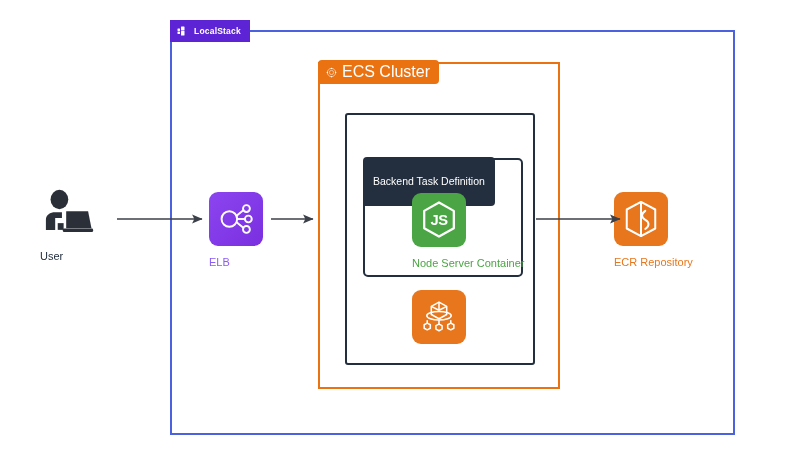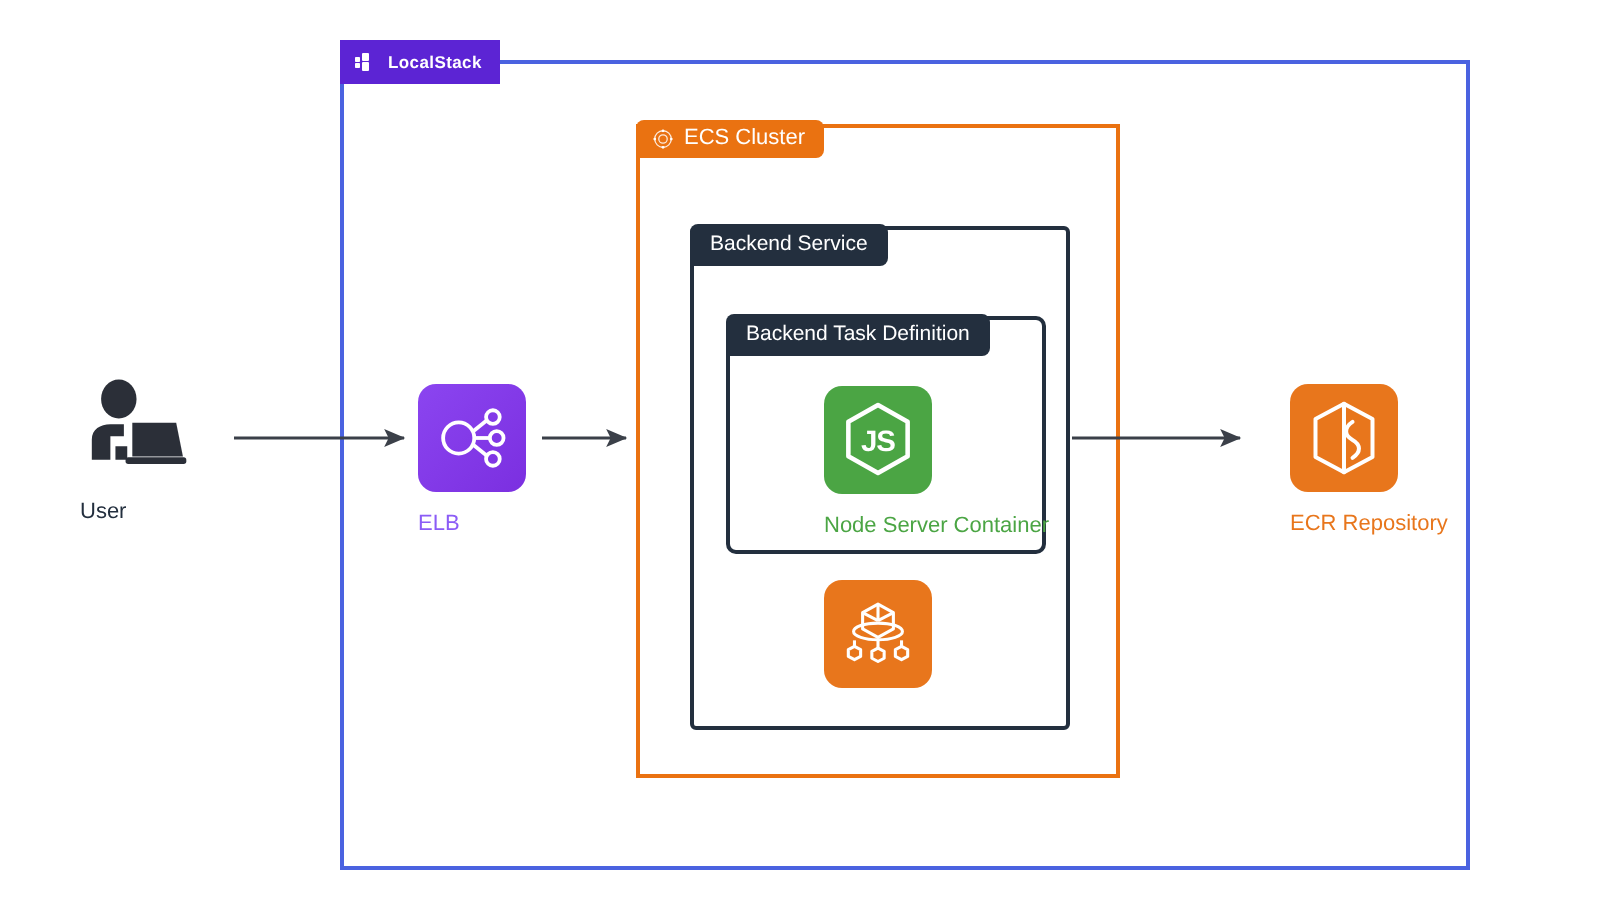"ECS Cluster" .label-ecs-cluster { font-size: 11px -> 16px }
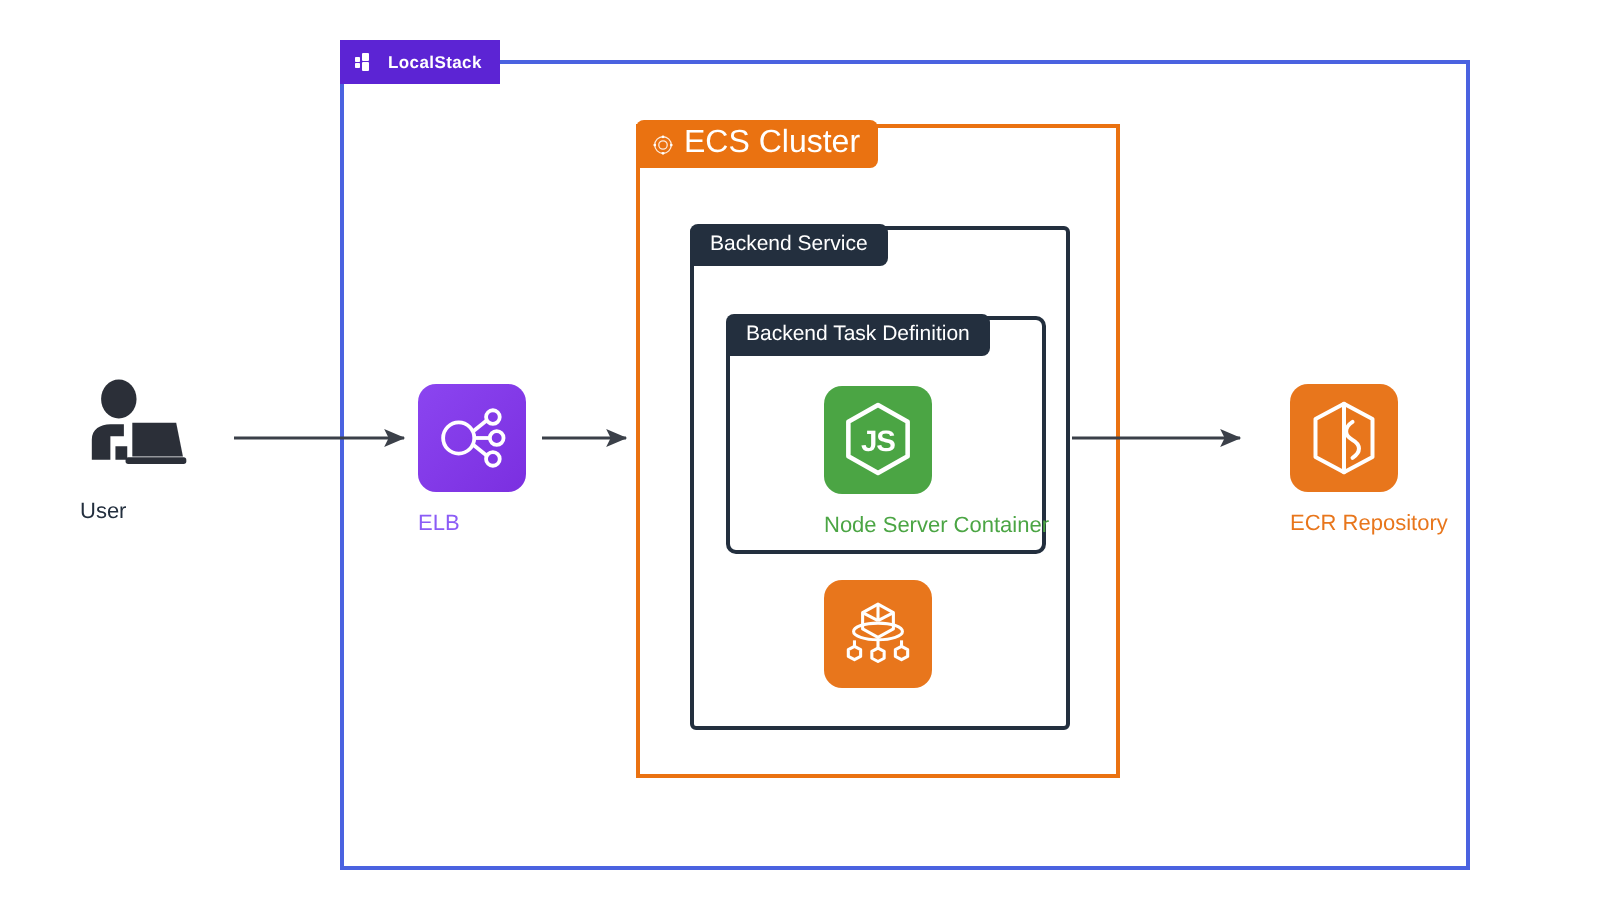"Backend Service" div.corner-label { html: <div> <span>Backend Service</span> </div> -> none }
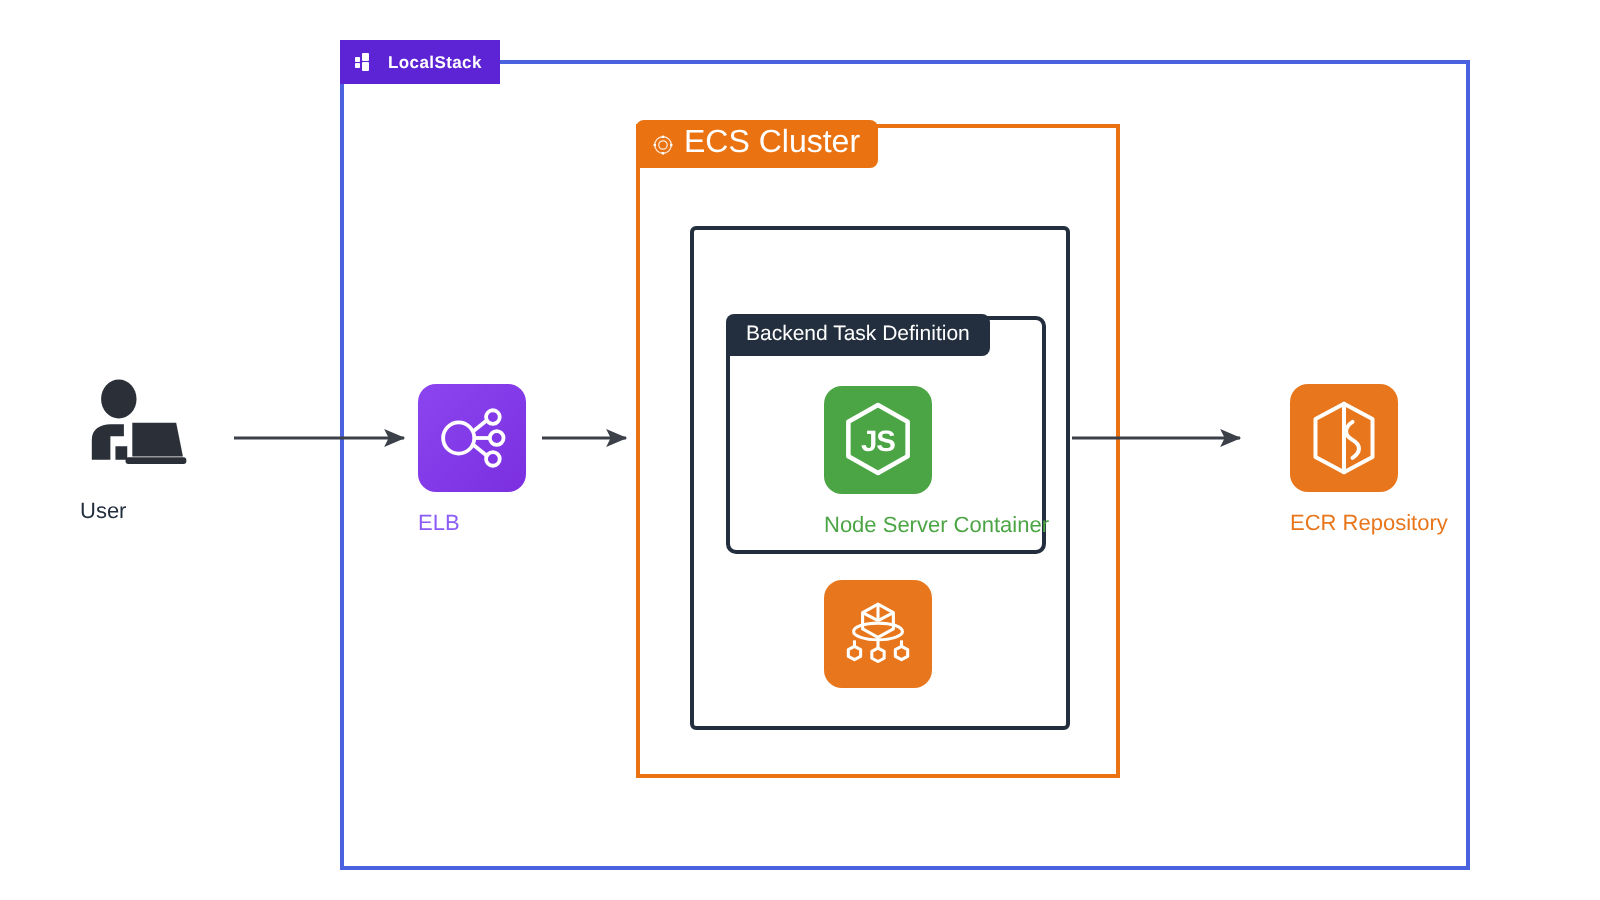"Backend Task Definition" .label-task-definition { padding: 5px 10px -> 19px 10px }
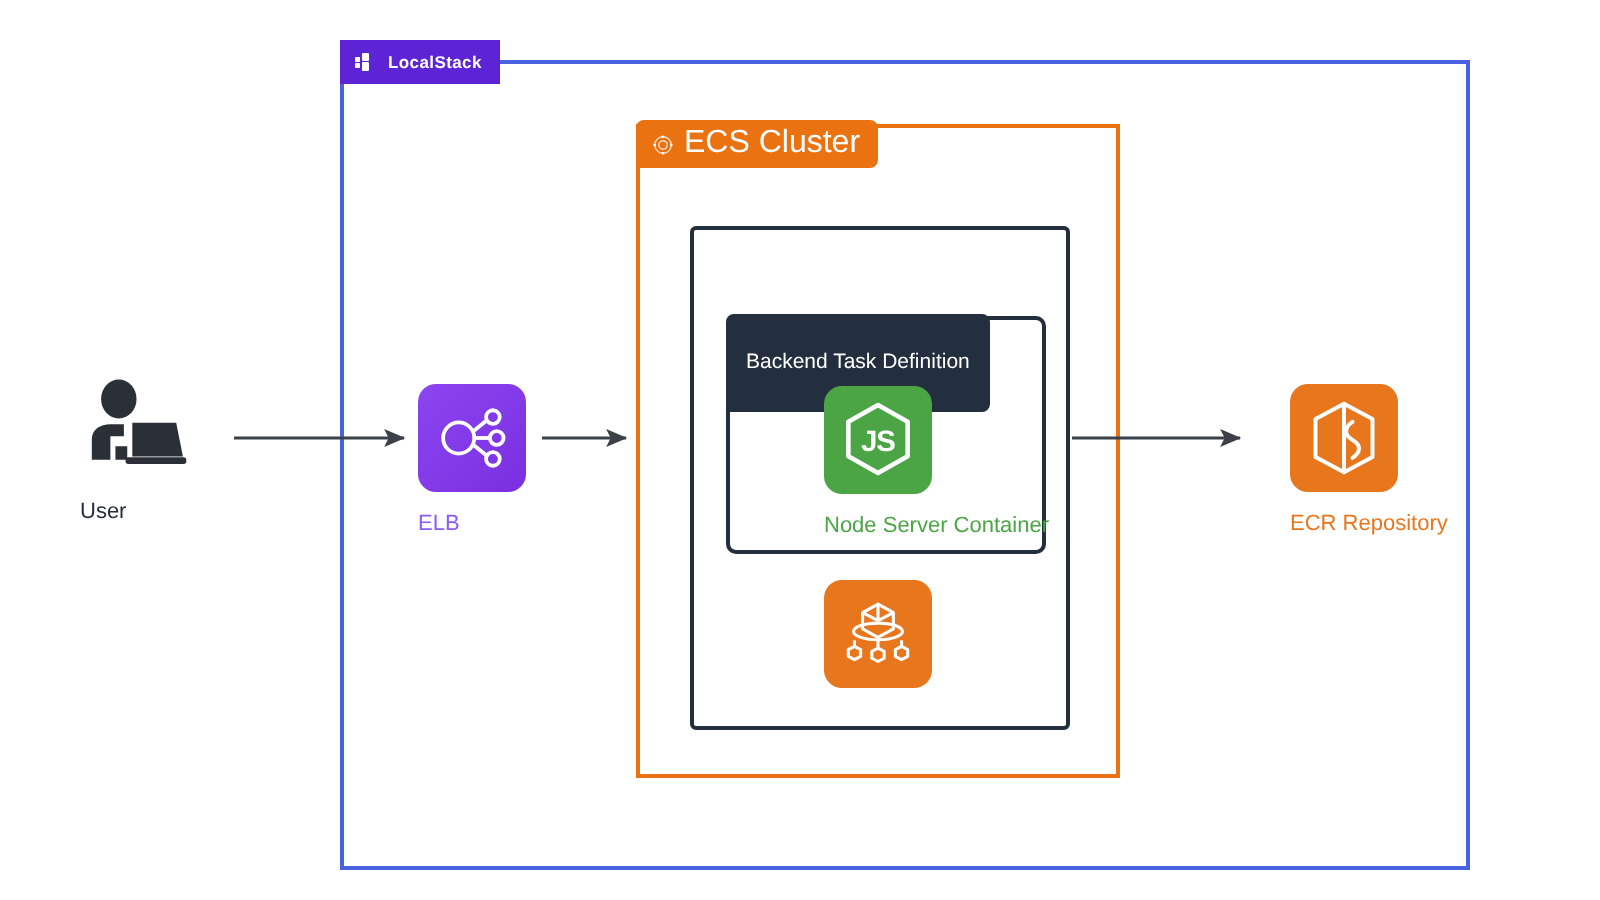"ECR Repository" .node-ecr { left: 645px -> 614px }
